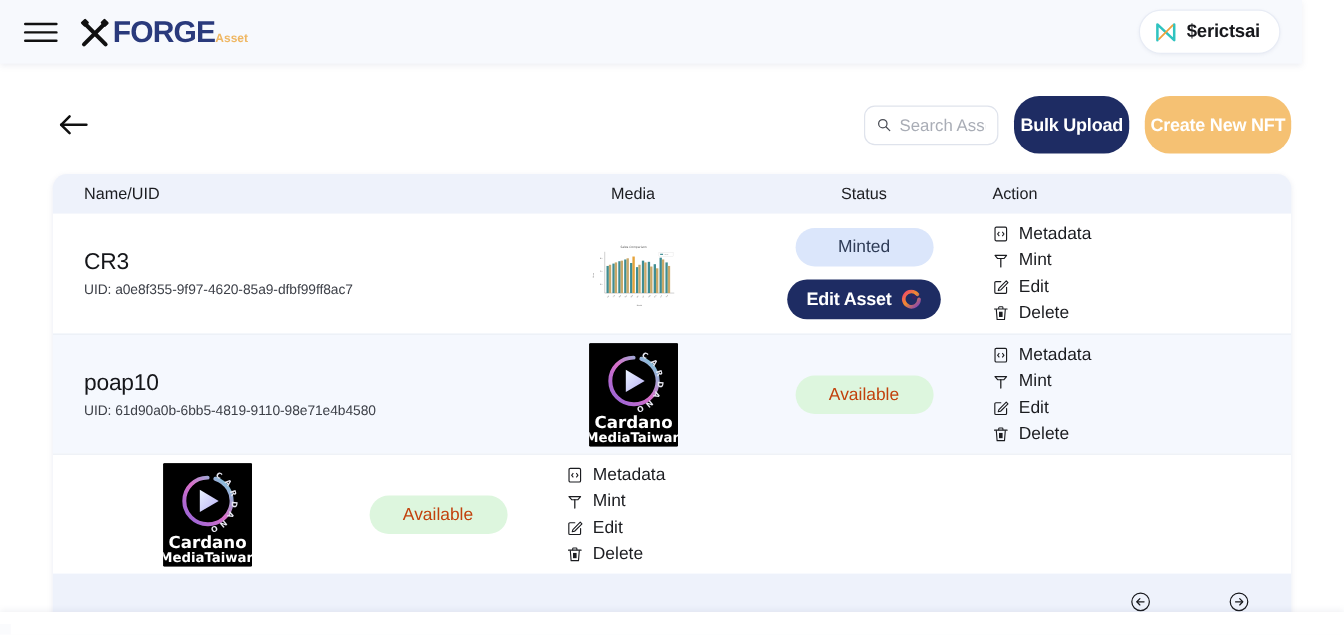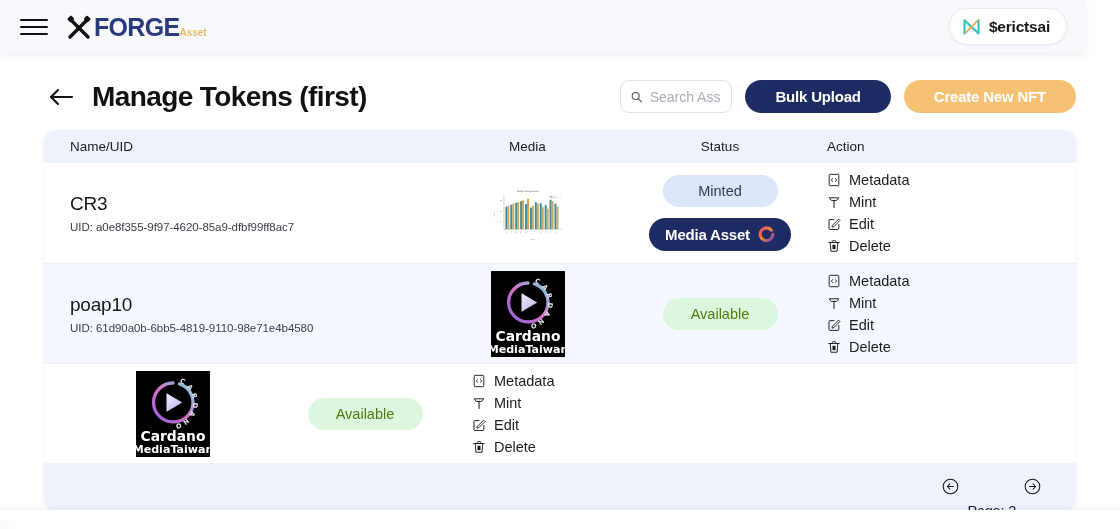"Manage Tokens (first)" div.page-title { html: <div>Manage Tokens (first)</div> -> none }
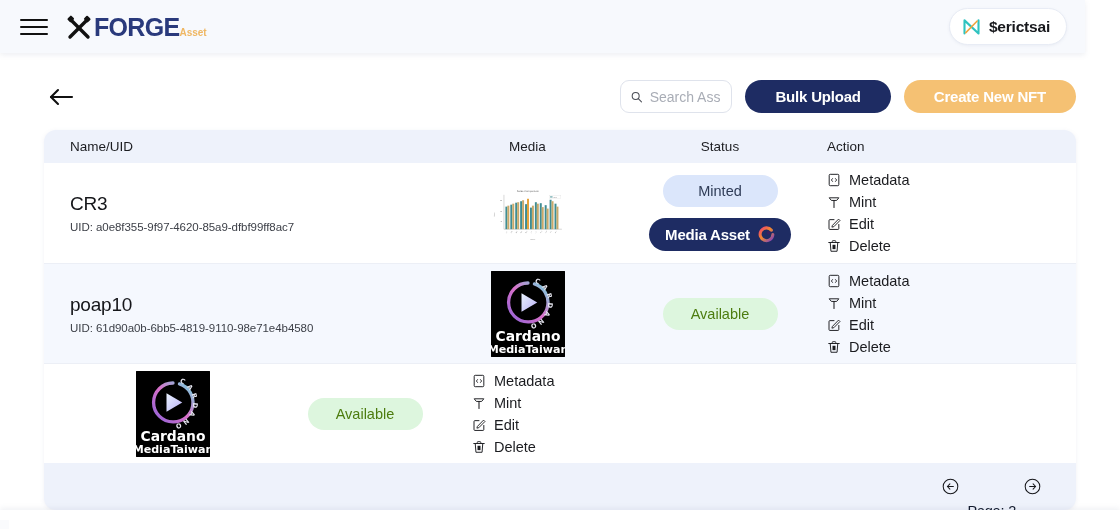"Bulk Upload" .btn { height: 33px -> 48px; padding: 0 30px -> 0 5px }
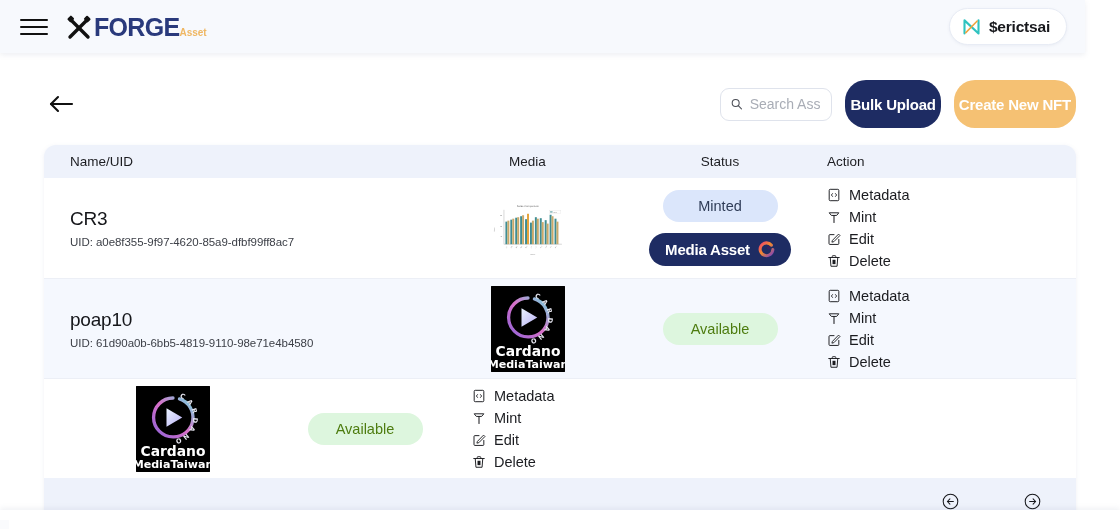"Media Asset" span { text: Media -> Edit }
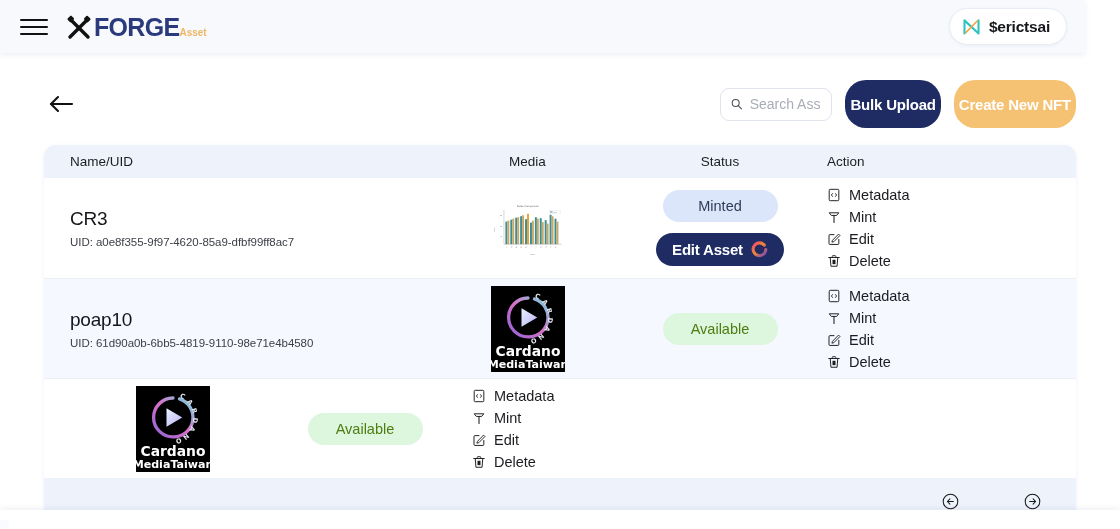"Available" .badge-available { color: #4d7c0f -> #c2410c }
